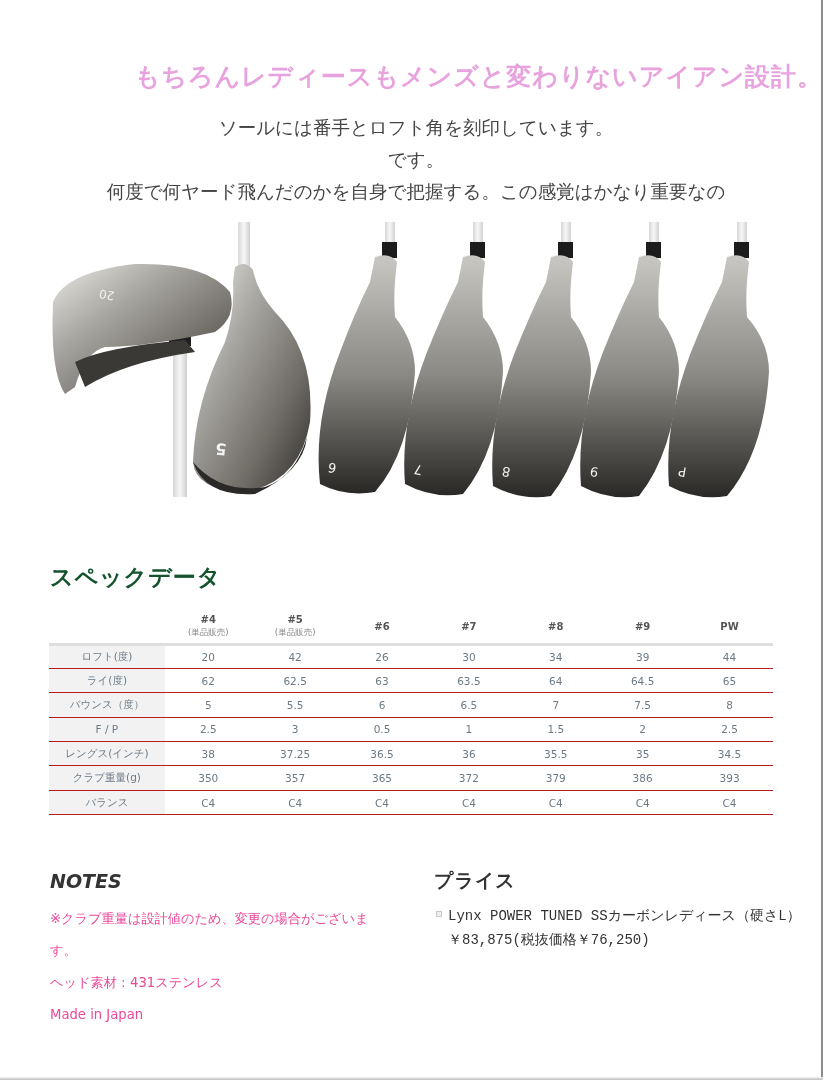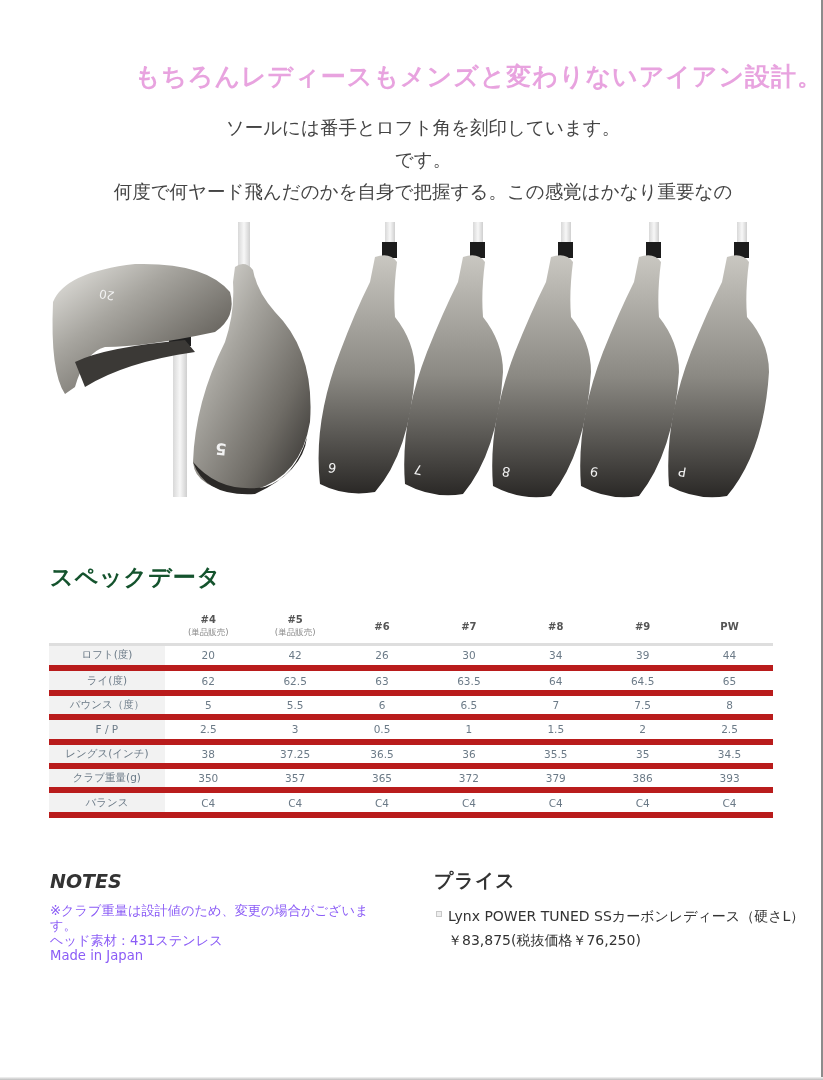"ソールには番手とロフト角を刻印しています。" .intro { left: 43px -> 36px }
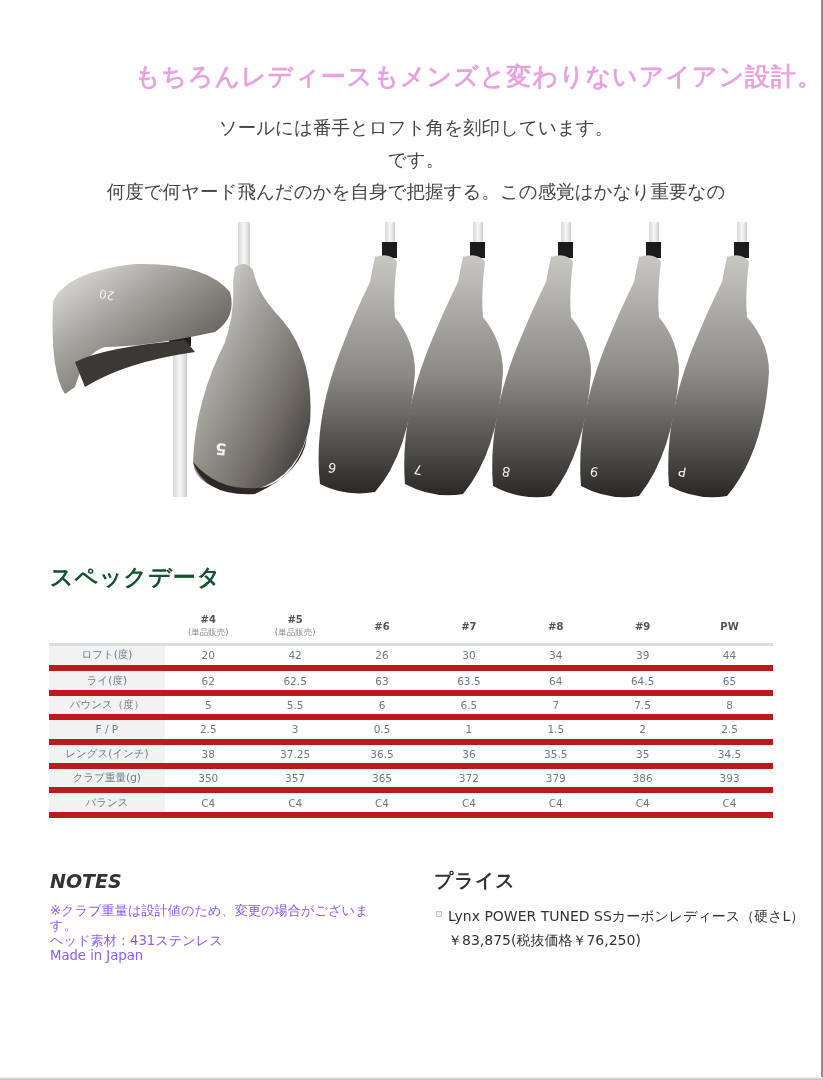"ロフト(度)" table.spec td { border-bottom: 6px solid #b91c1c -> 1px solid #b91c1c }
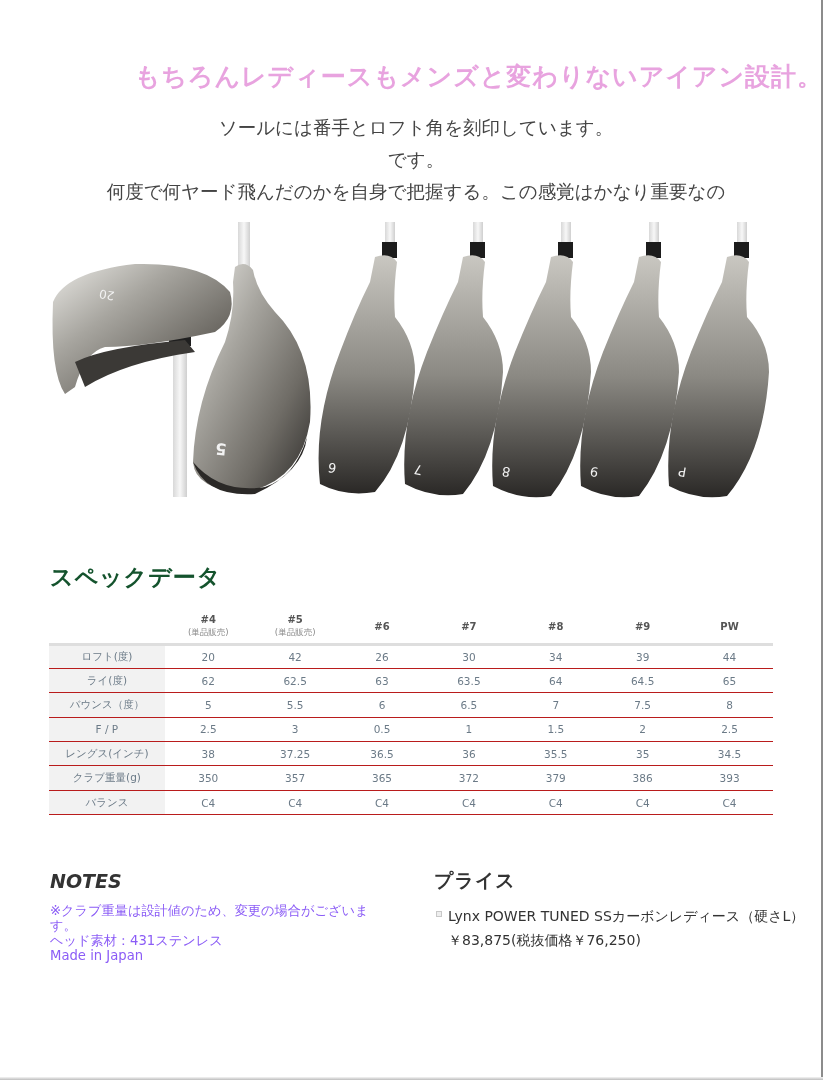"※クラブ重量は設計値のため、変更の場合がございます。" .notes { color: #8b5cf6 -> #ec4899; line-height: 15px -> 32px }
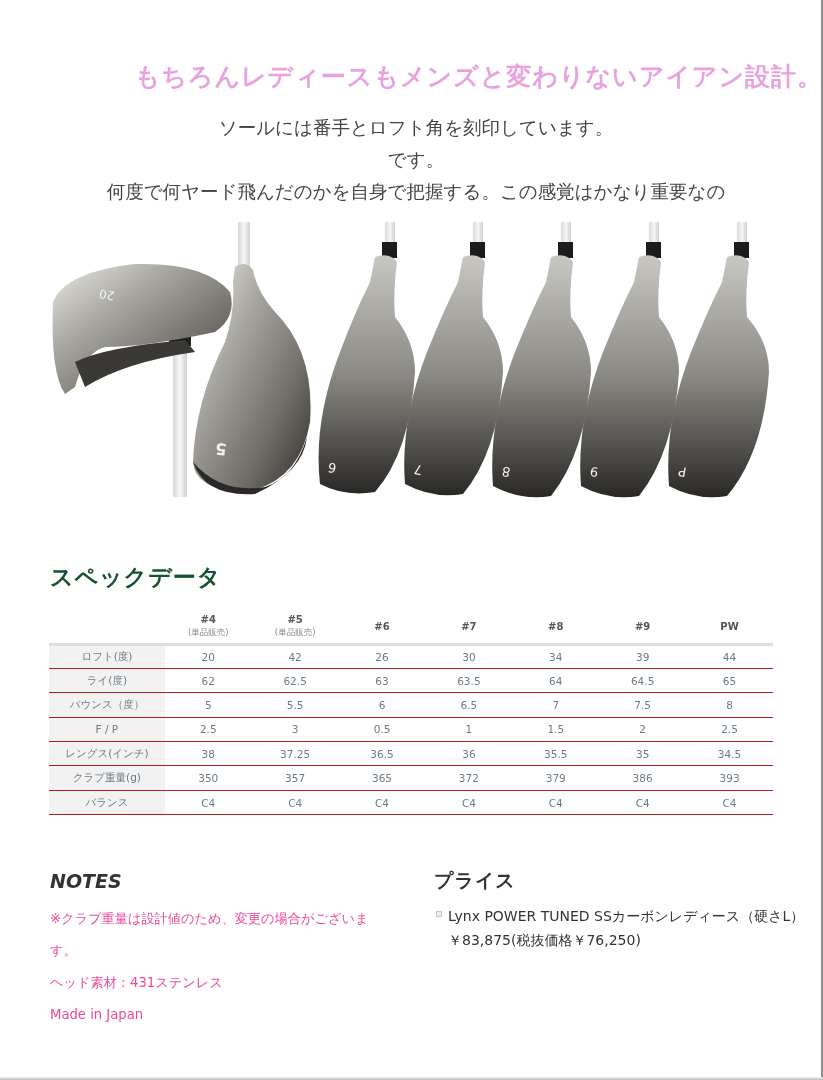"Lynx POWER TUNED SSカーボンレディース（硬さL）" .price-list { font-family: none -> Liberation Mono, monospace }
